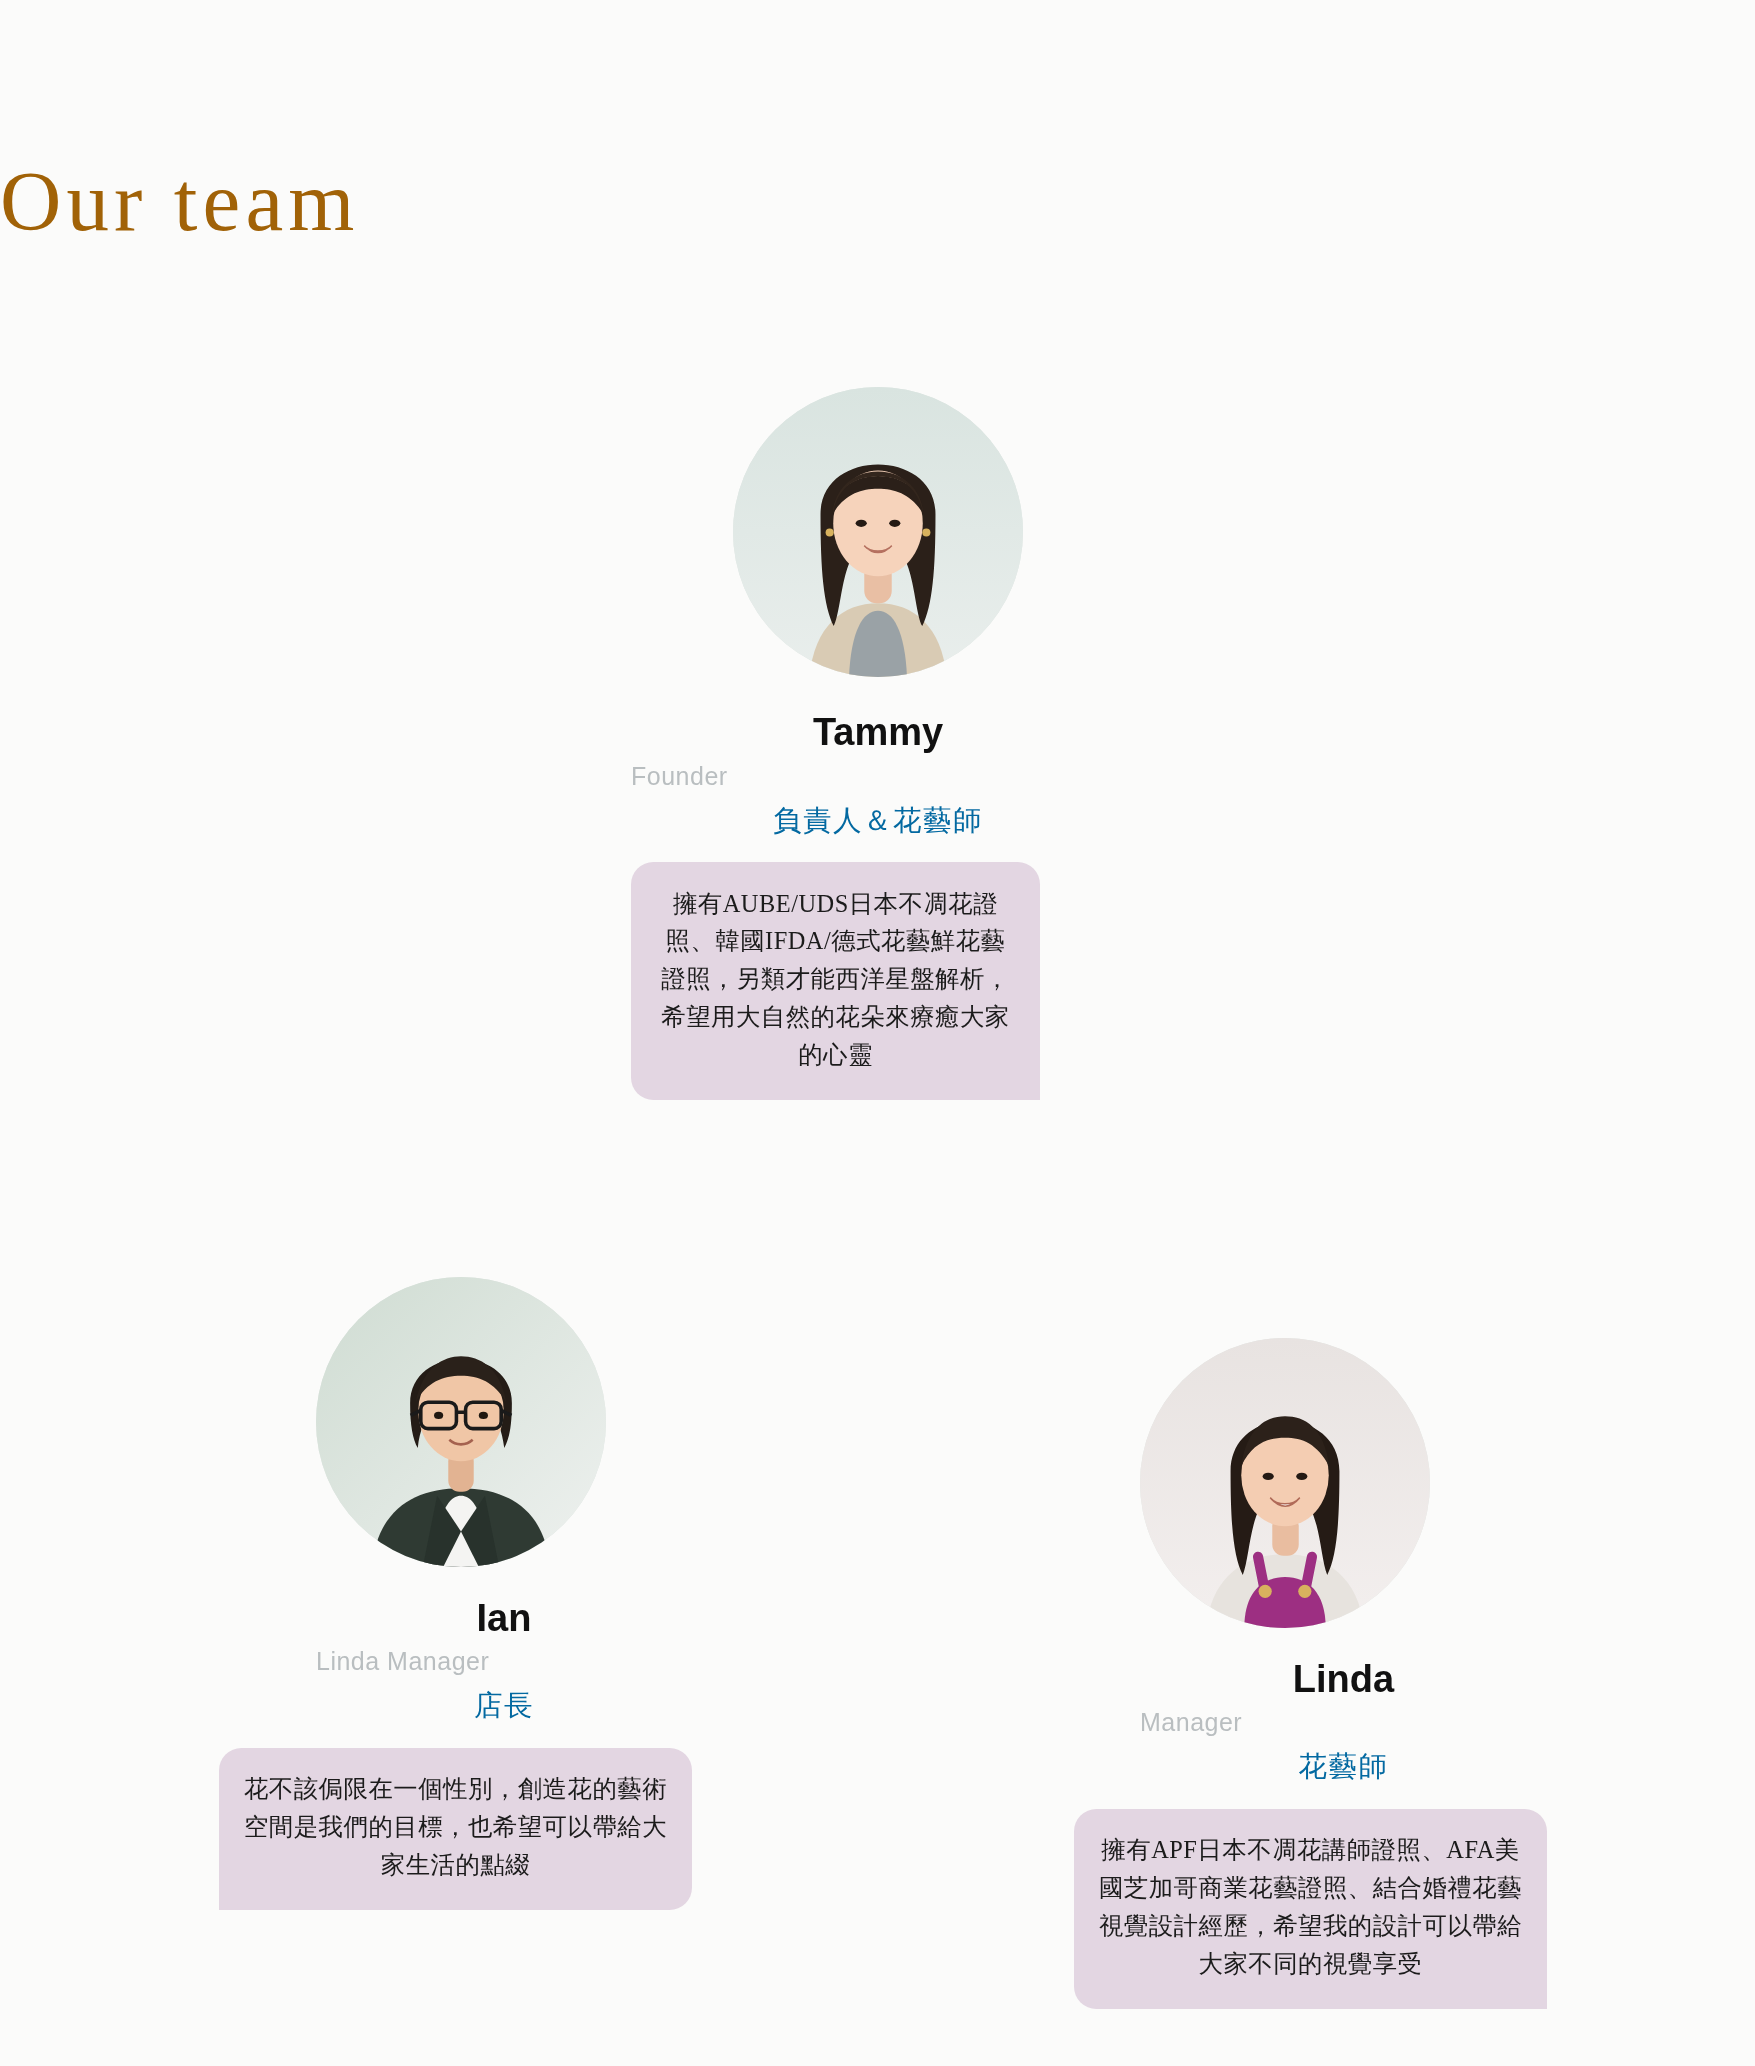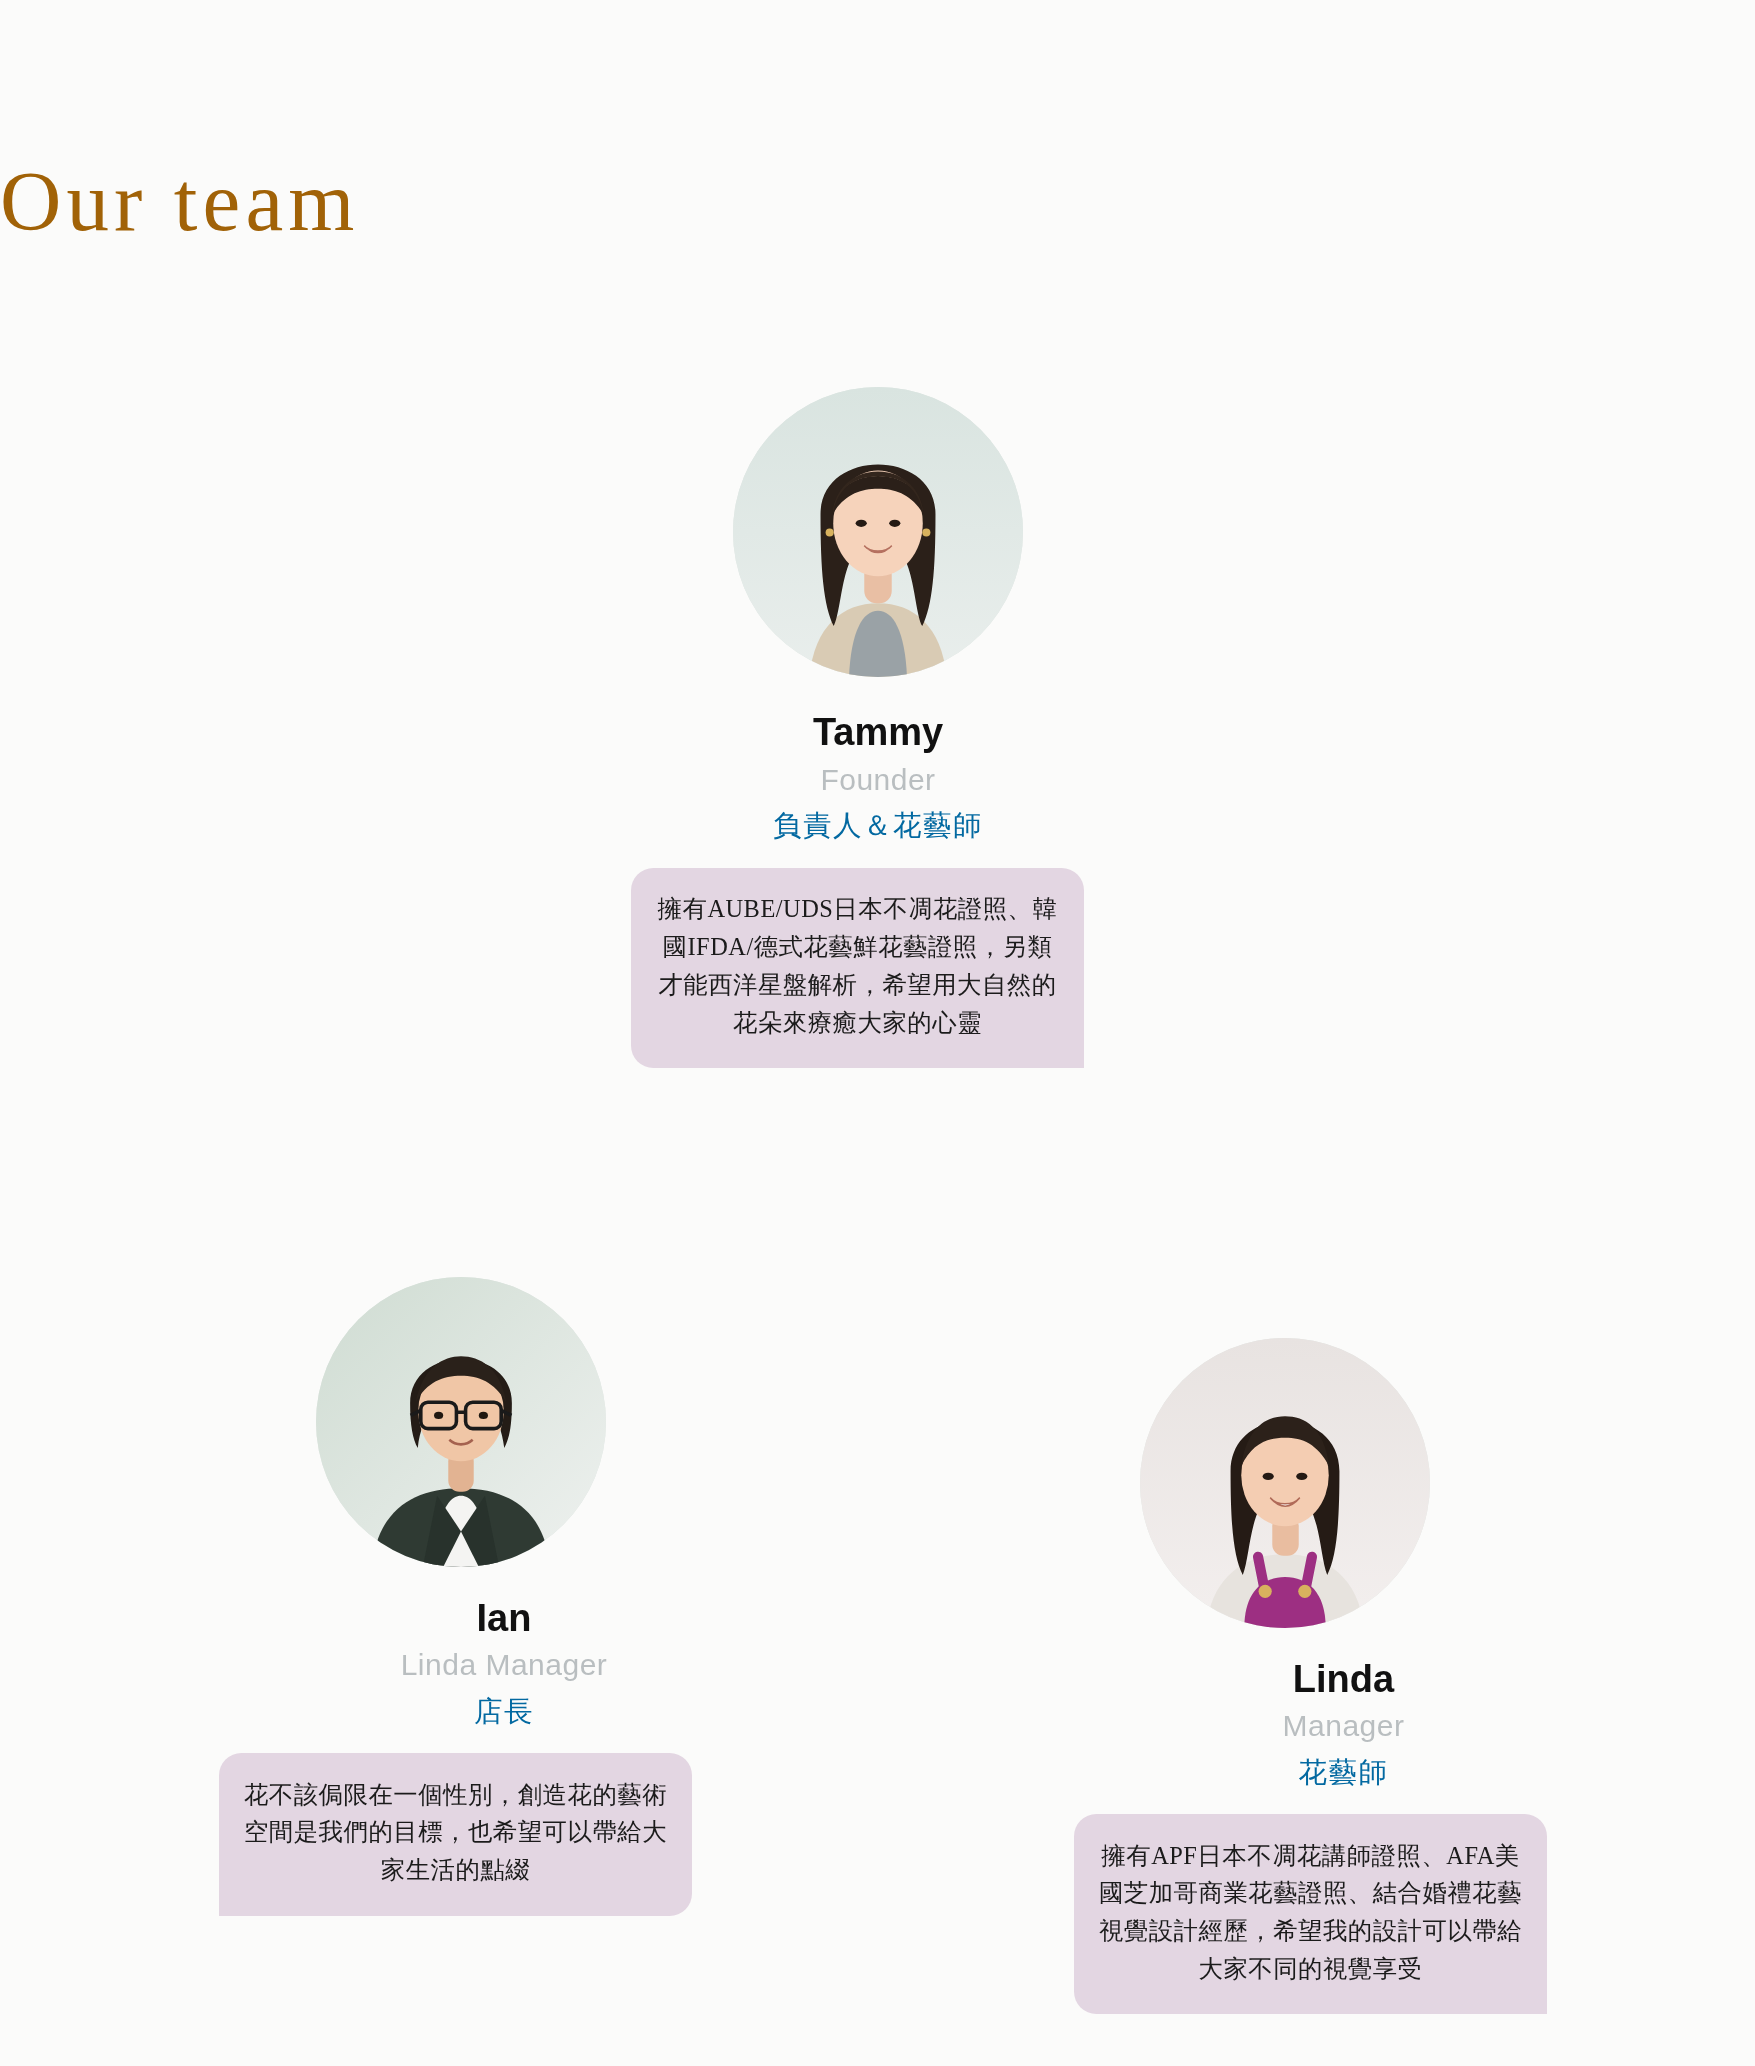"Founder" .member-role { font-size: 30px -> 25px; text-align: center -> none }
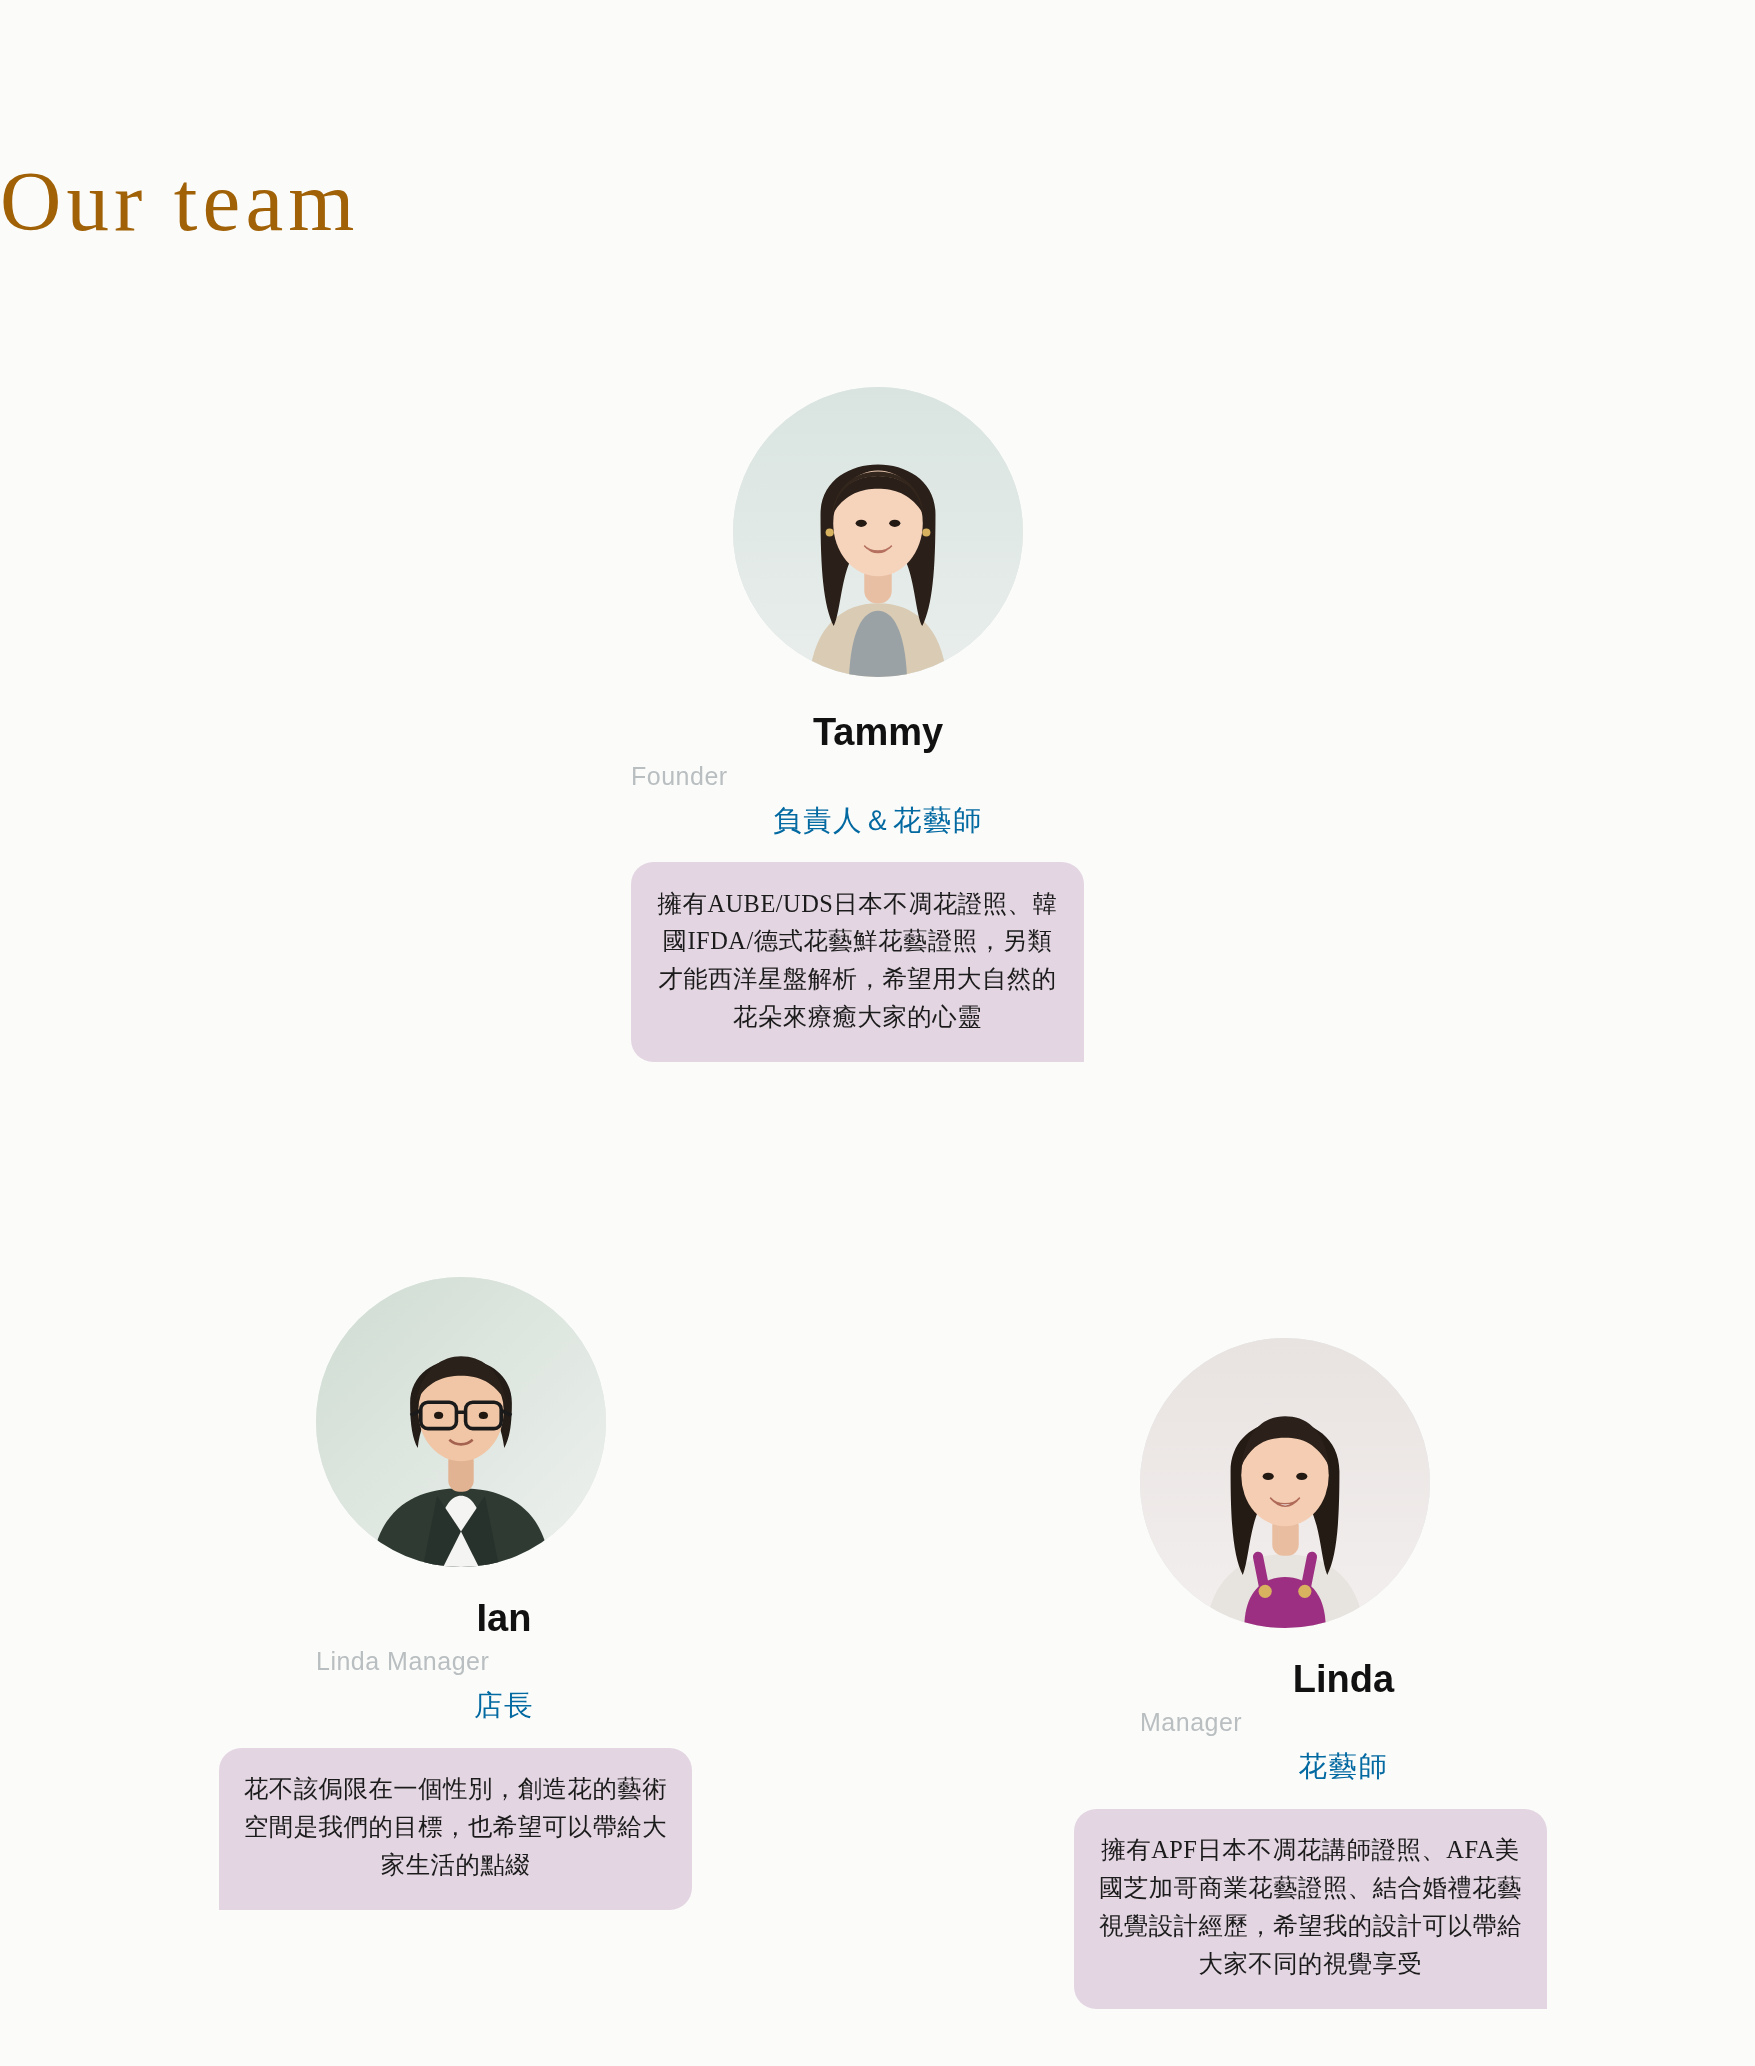"擁有AUBE/UDS日本不凋花證照、韓國IFDA/德式花藝鮮花藝證照，另類才能西" #member-tammy .bubble { width: 453px -> 409px }
